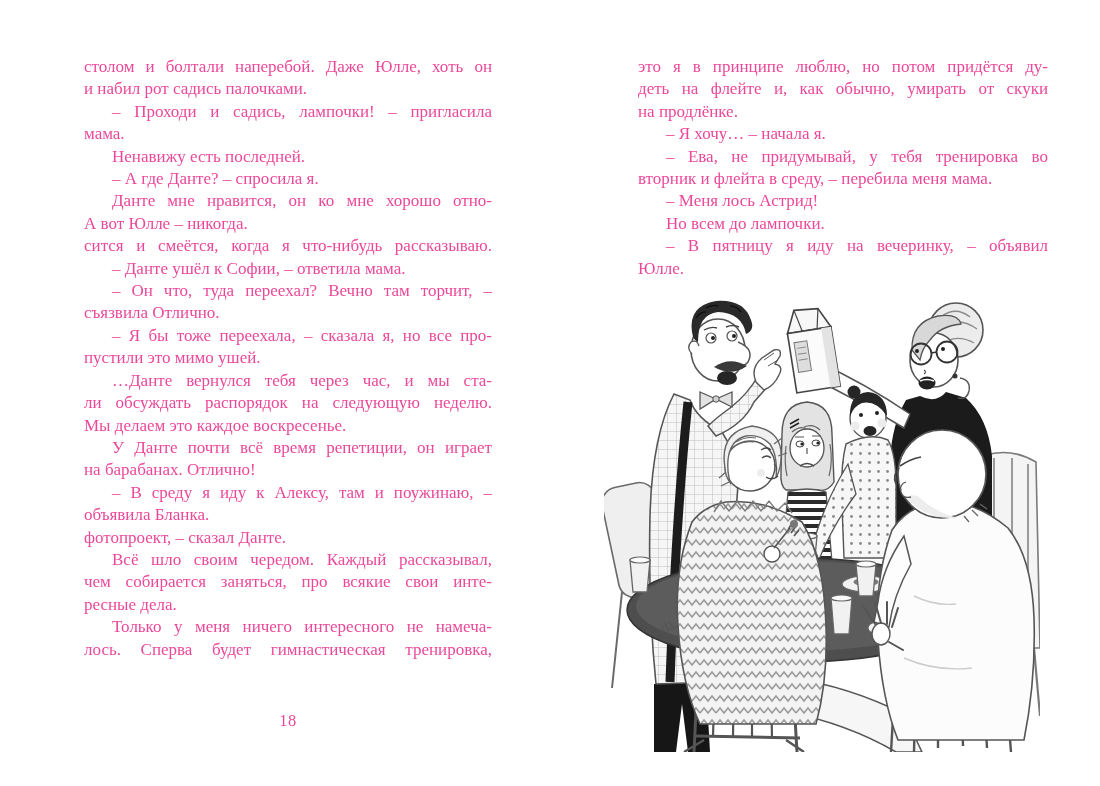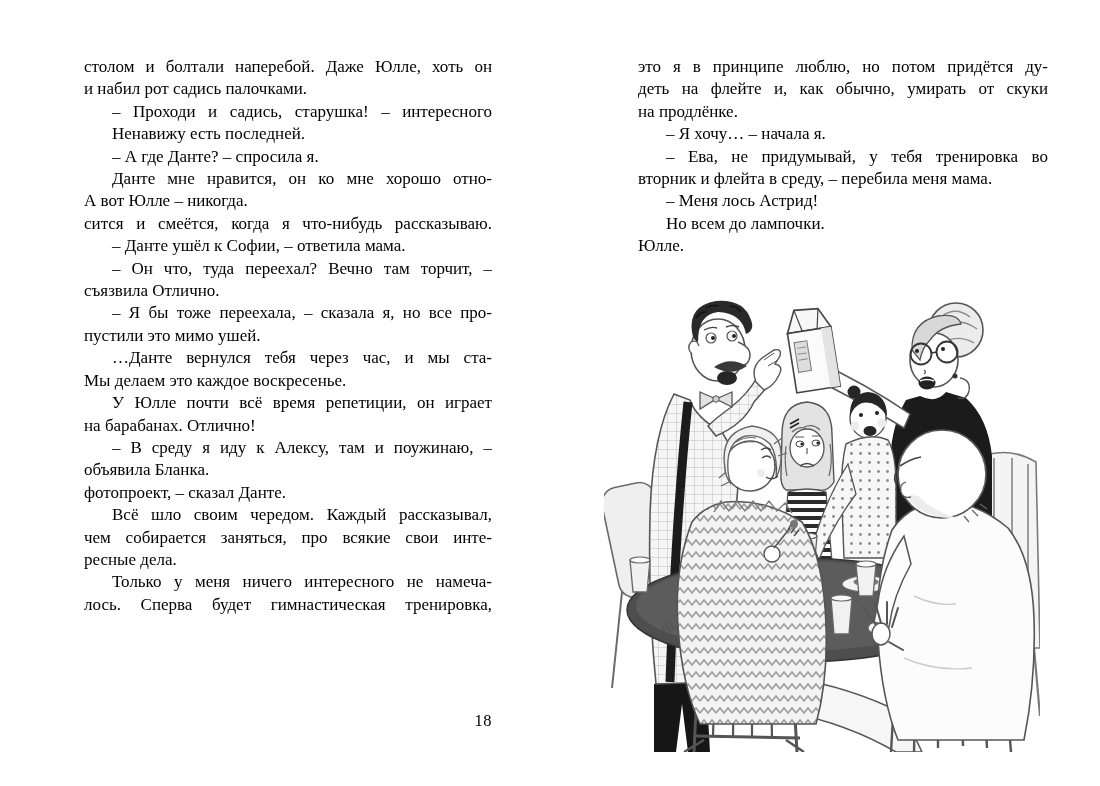"столом и болтали наперебой. Даже" .spread { color: #000000 -> #ec4899 }
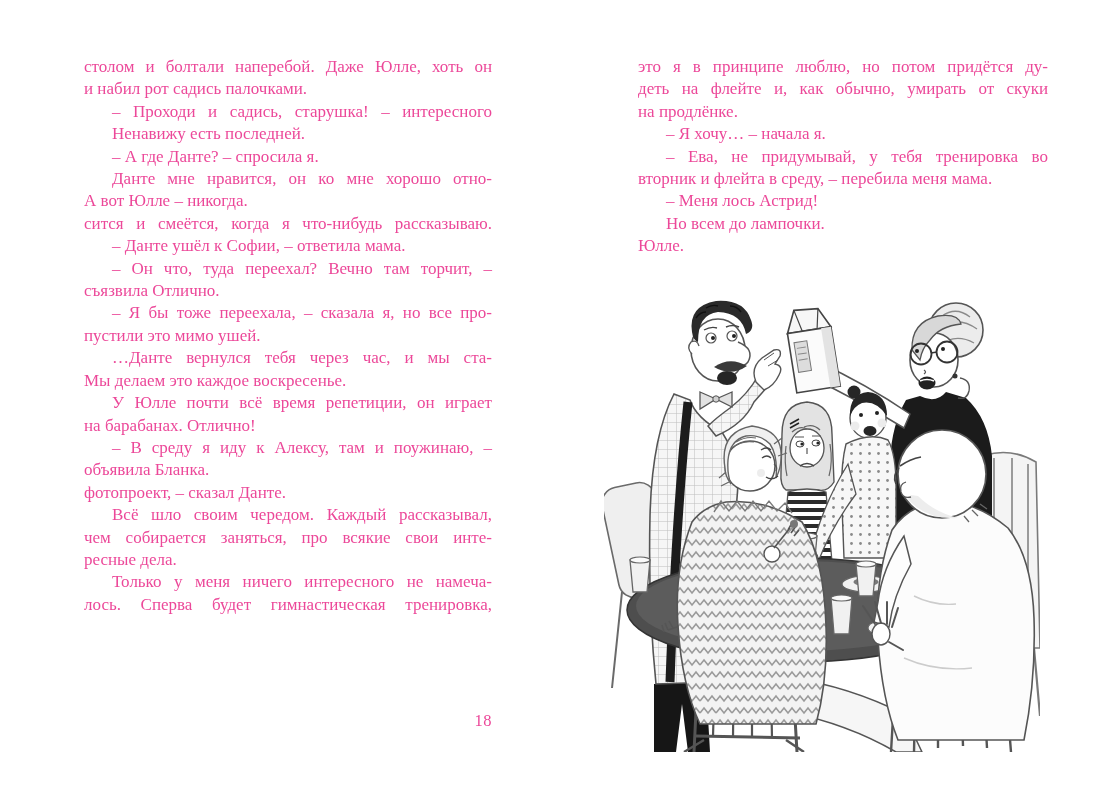"– Проходи и садись, старушка!" div.tline { text: старушка! – интересного -> лампочки! – пригласила }
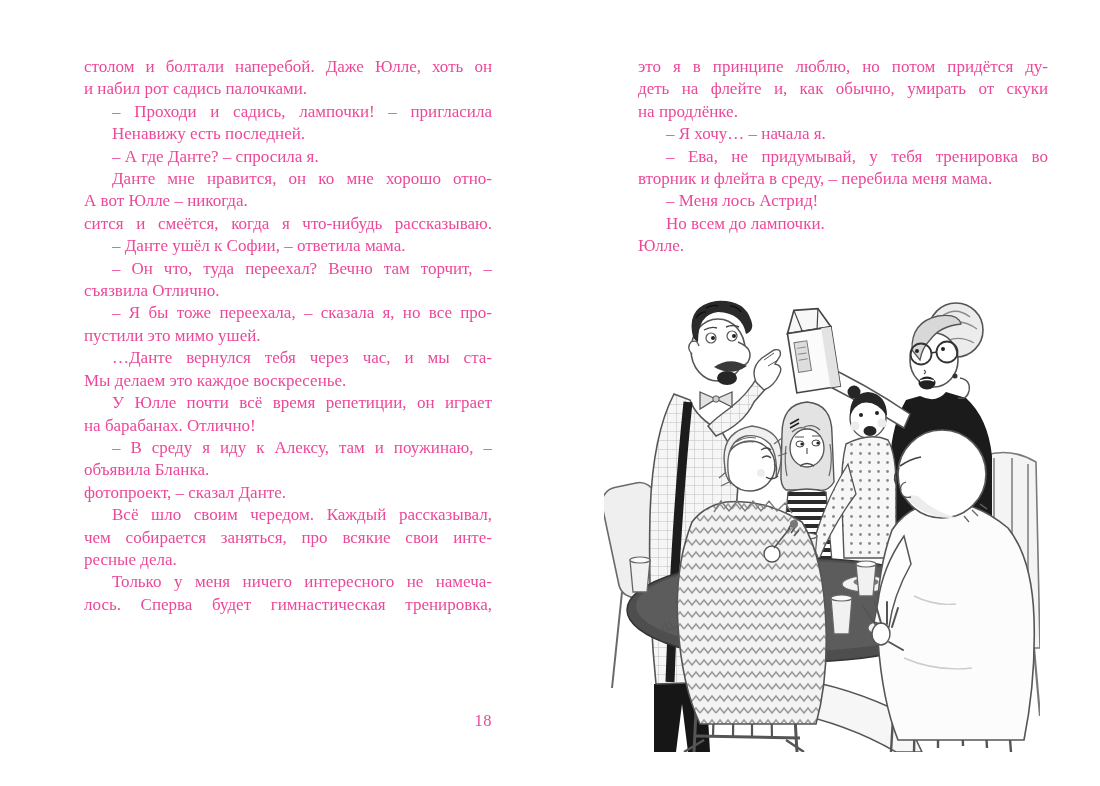"мама." div.tline { html: none -> <div>мама.</div> }
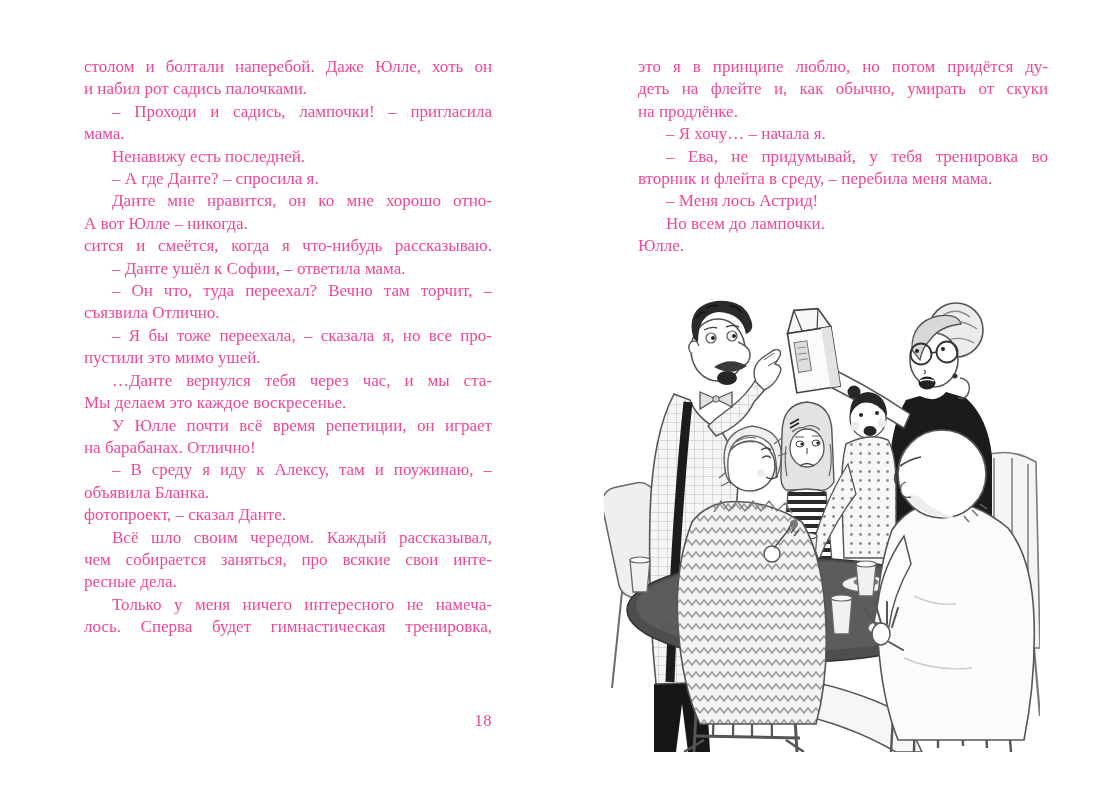"– В пятницу я иду" div.tline { html: none -> <div>– В пятницу я иду на вечеринку, – объявил</div> }
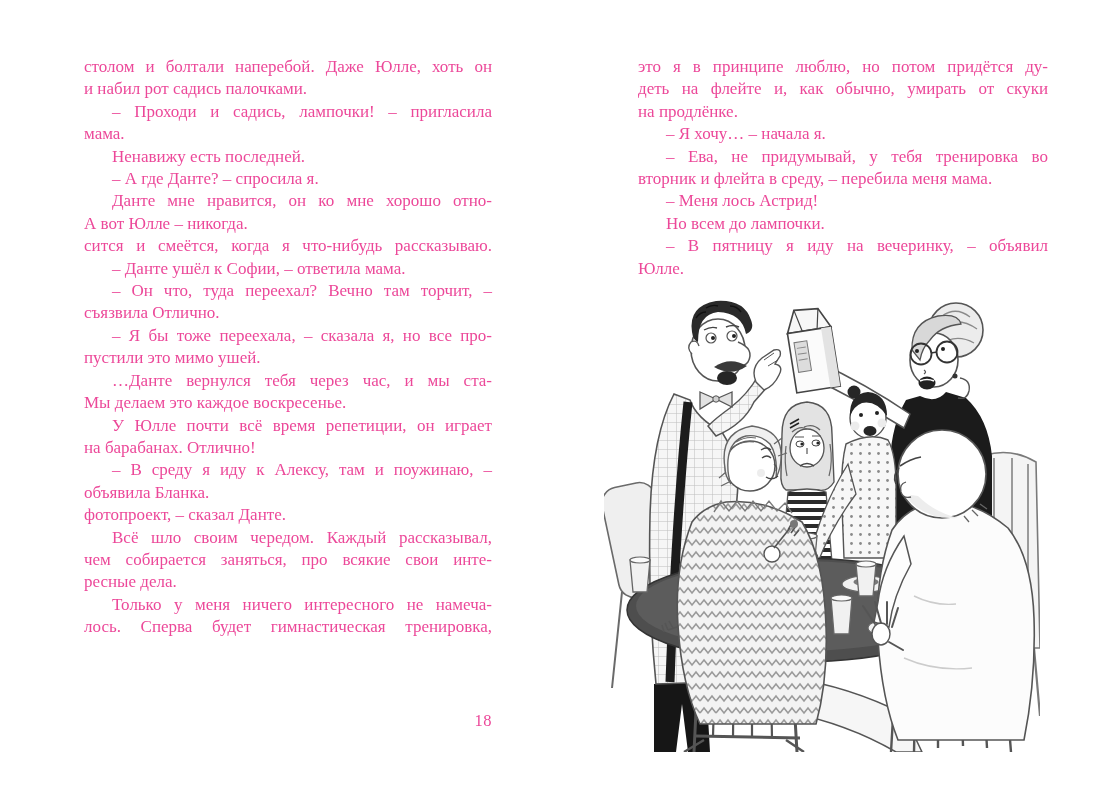"ли обсуждать распорядок на следующую" div.tline { html: none -> <div>ли обсуждать распорядок на следующую неделю.</div> }
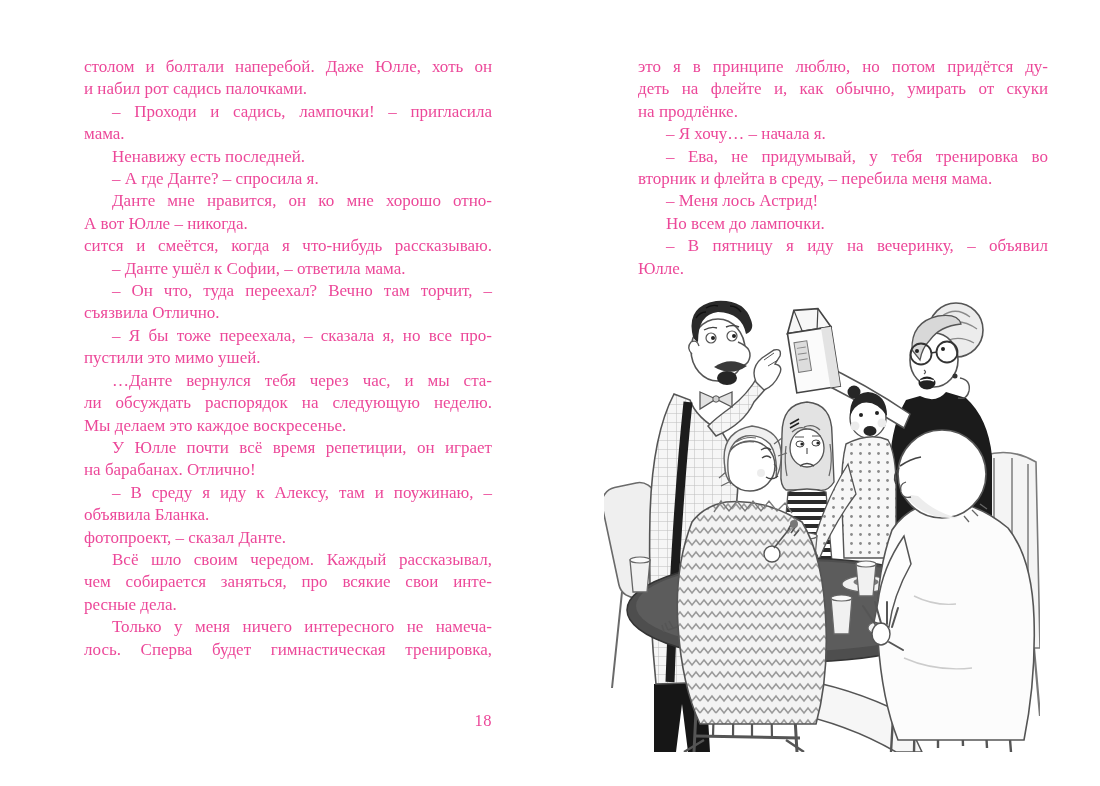"У Юлле почти всё время" div.tline { text: Юлле -> Данте }
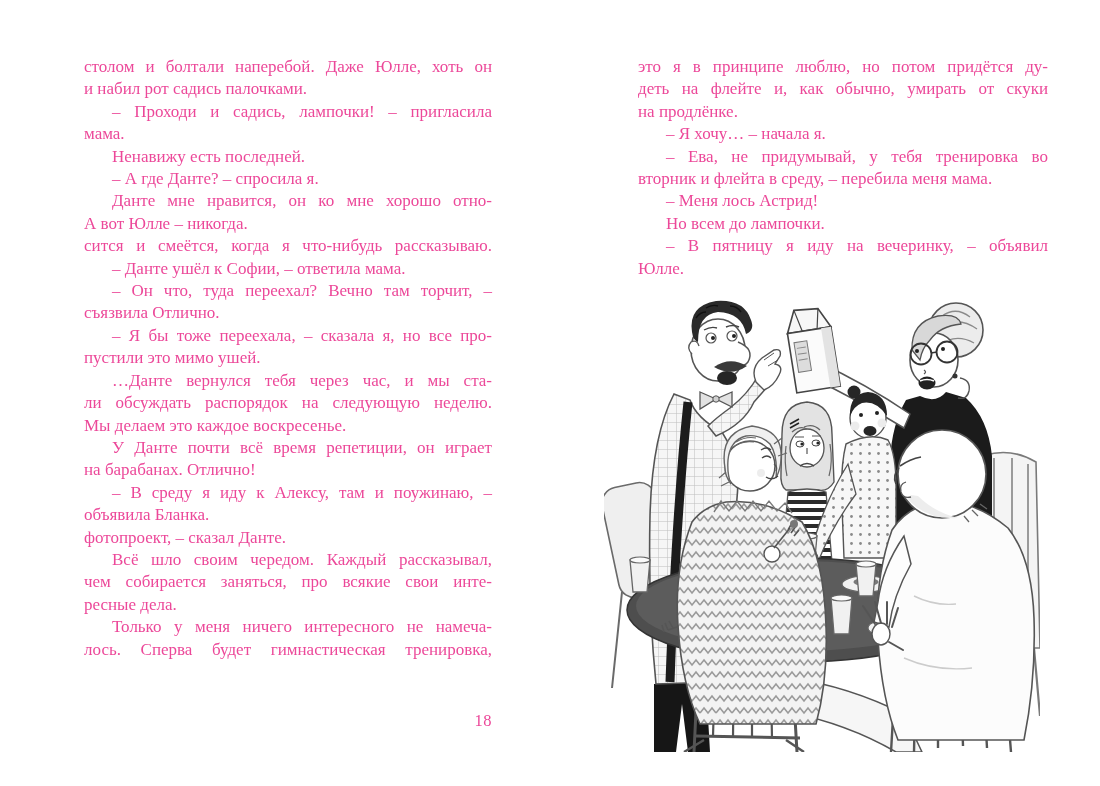"18" .pagenum { text-align: right -> center }
